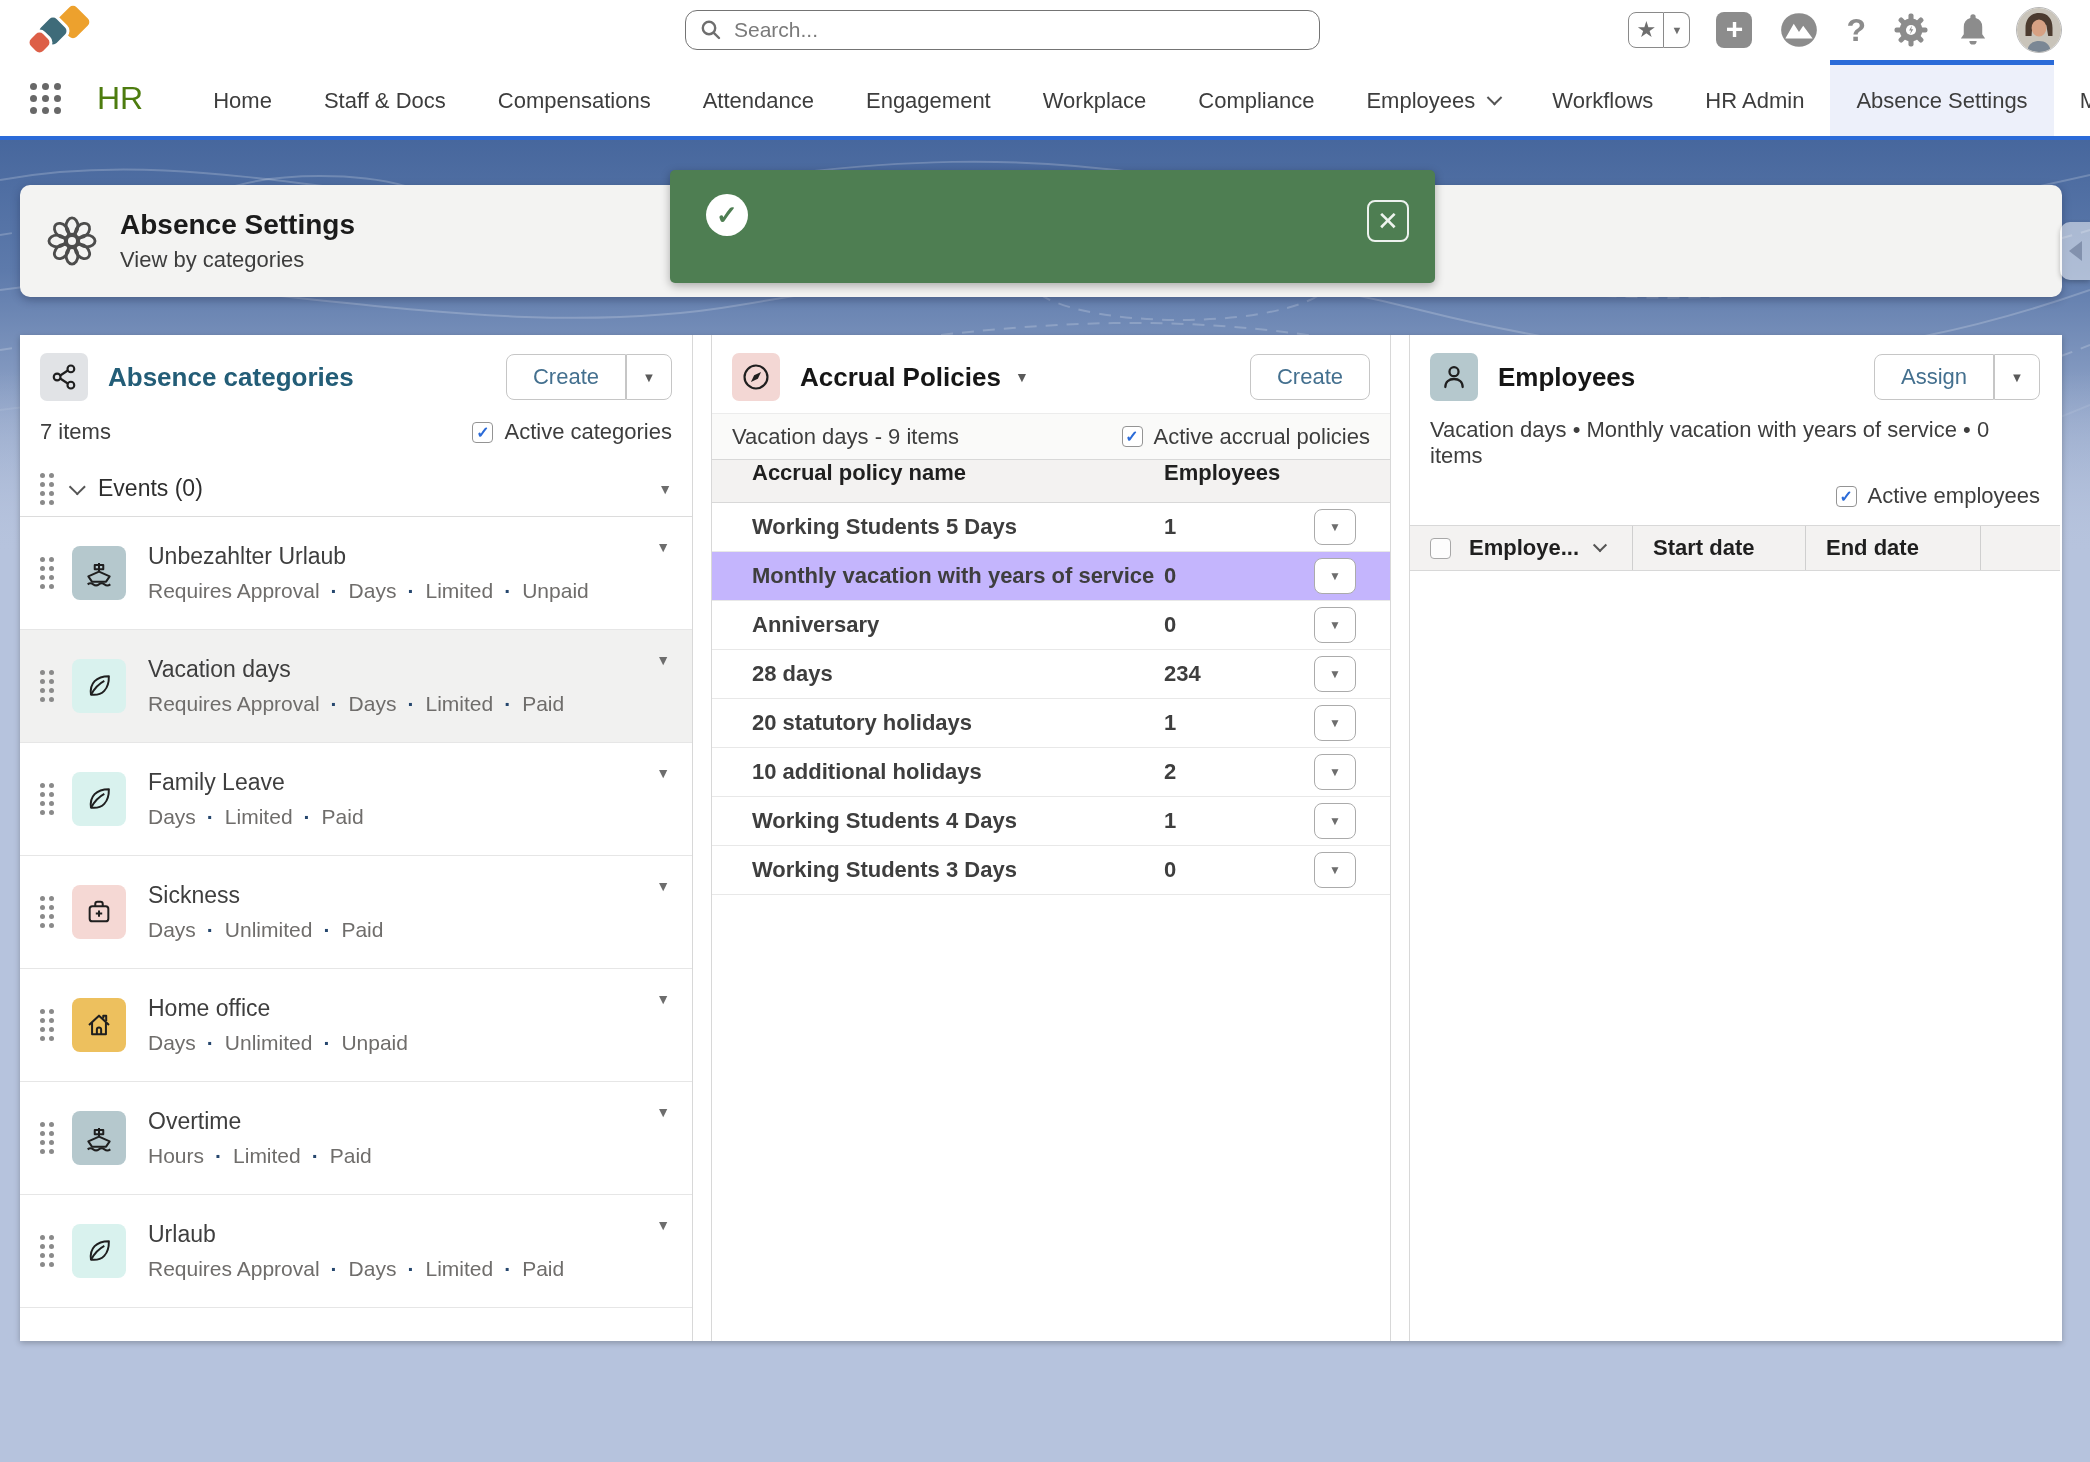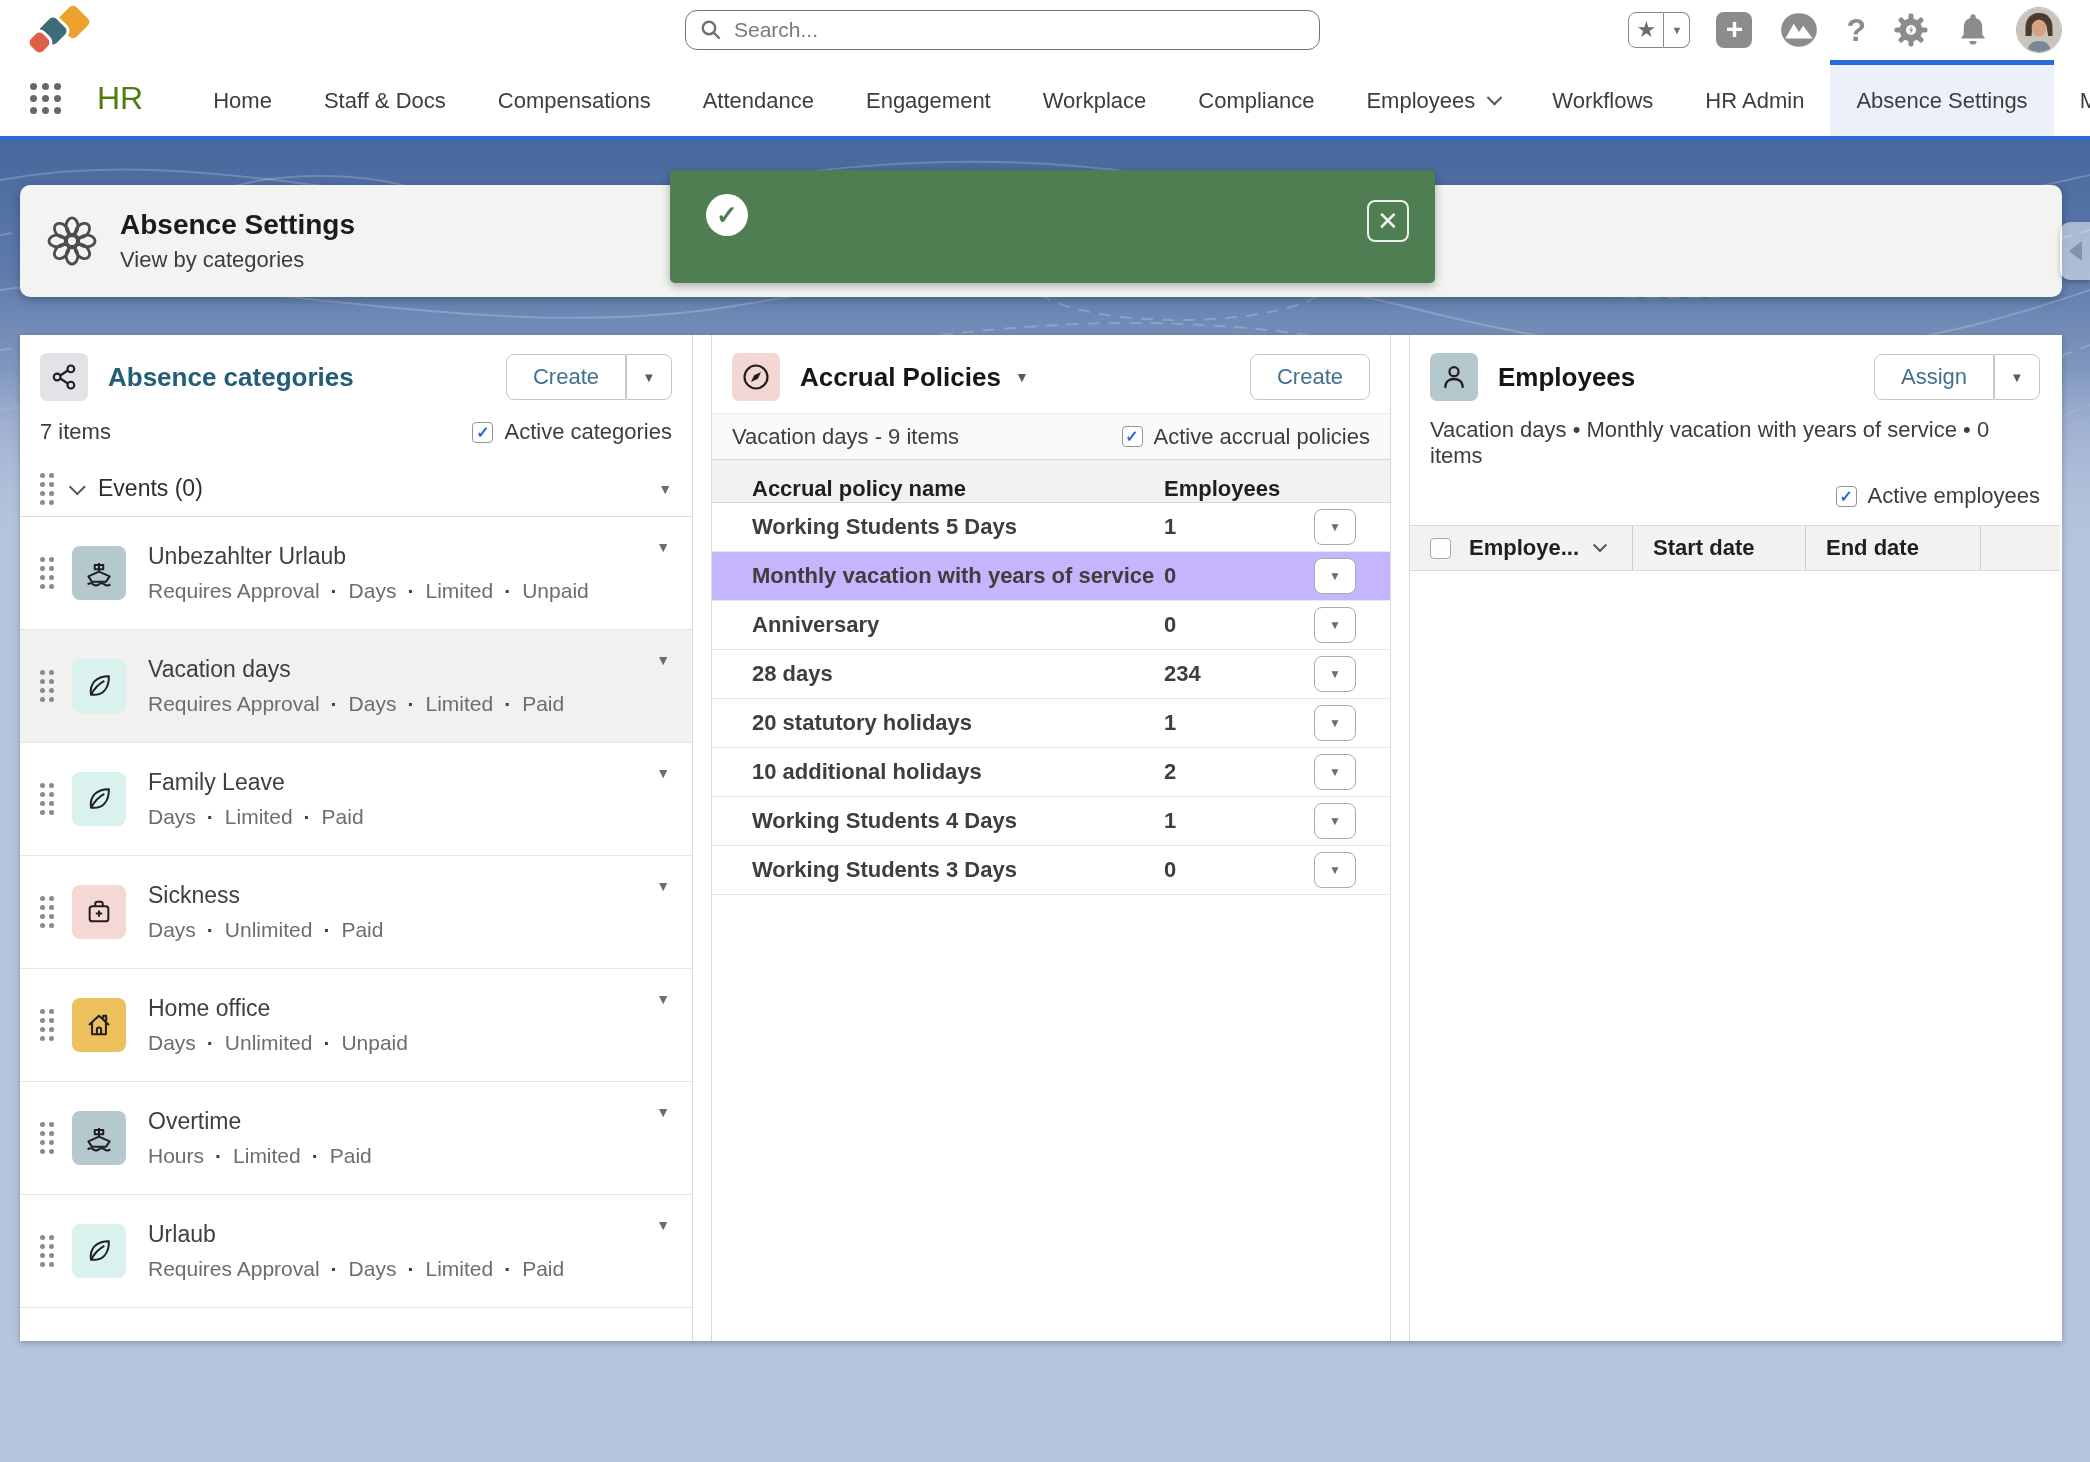"Accrual policy name" .table-head { align-items: flex-end -> flex-start }
